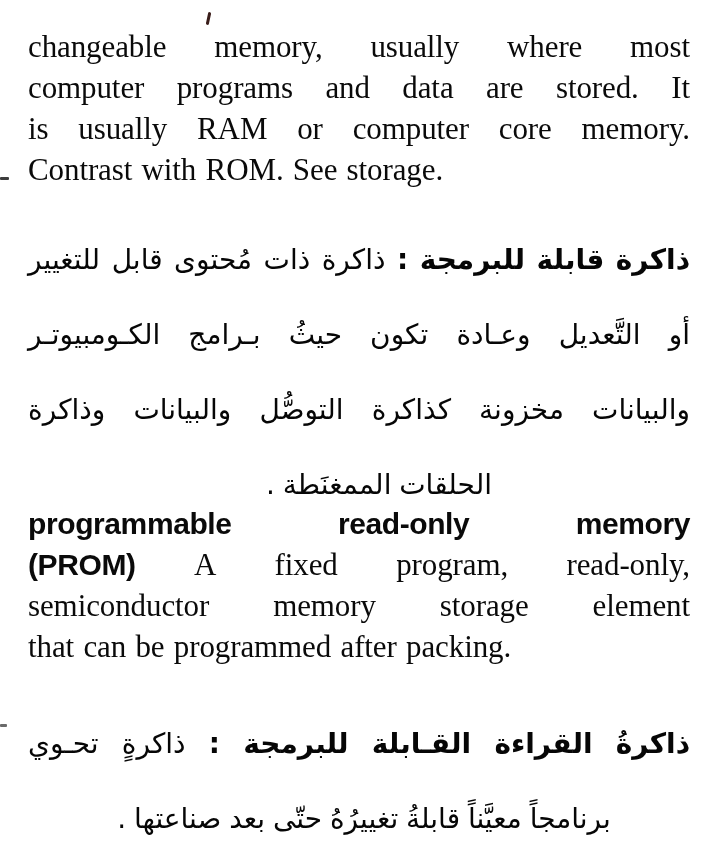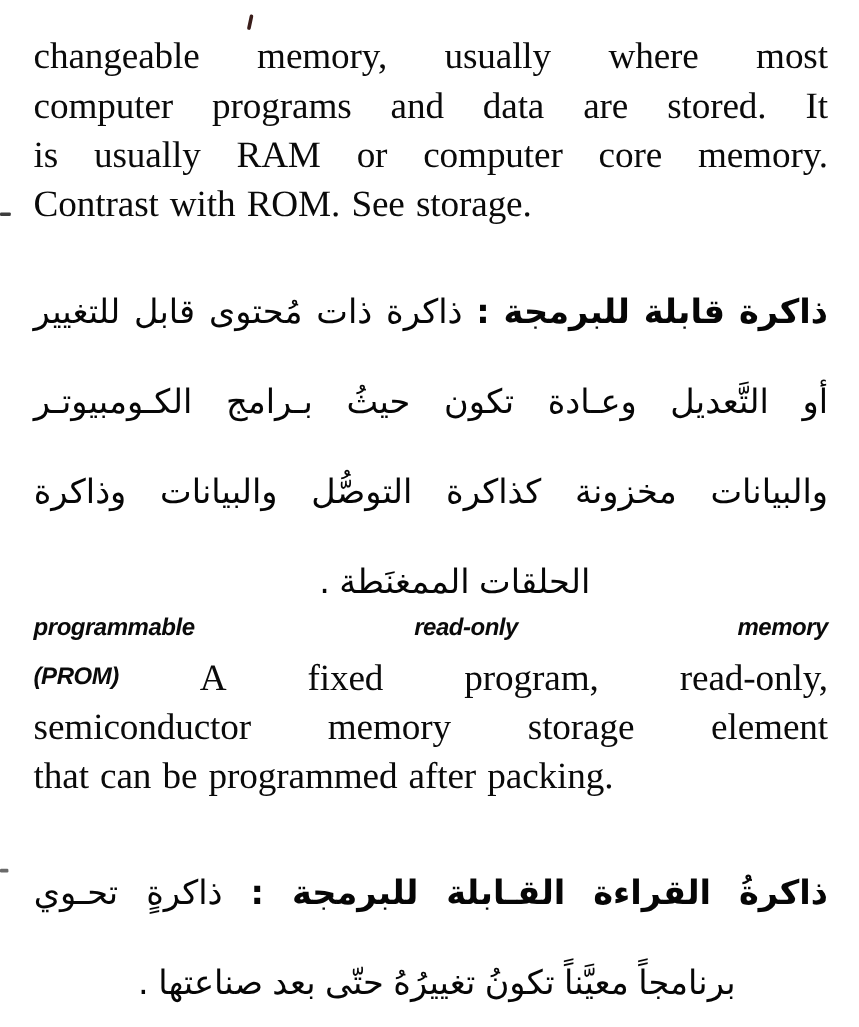"programmable" .hw { font-size: 20px -> 30px; font-style: italic -> none }
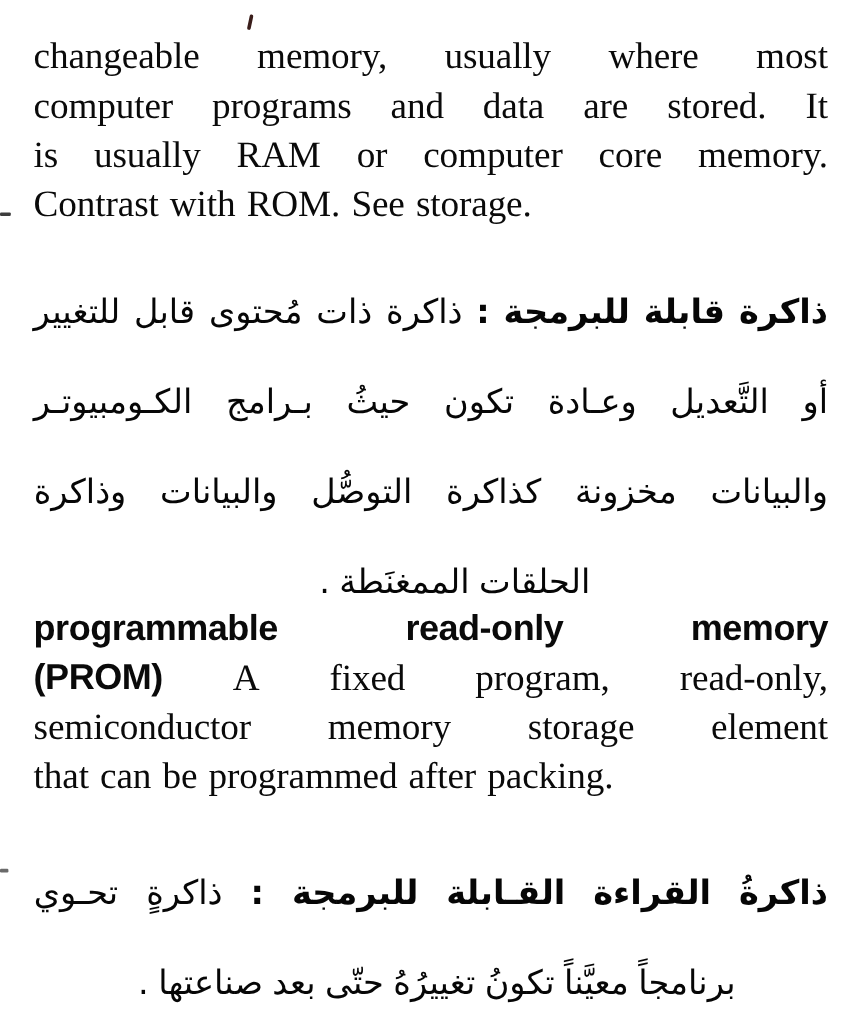"تكونُ" span.w { text: تكونُ -> قابلةُ }
